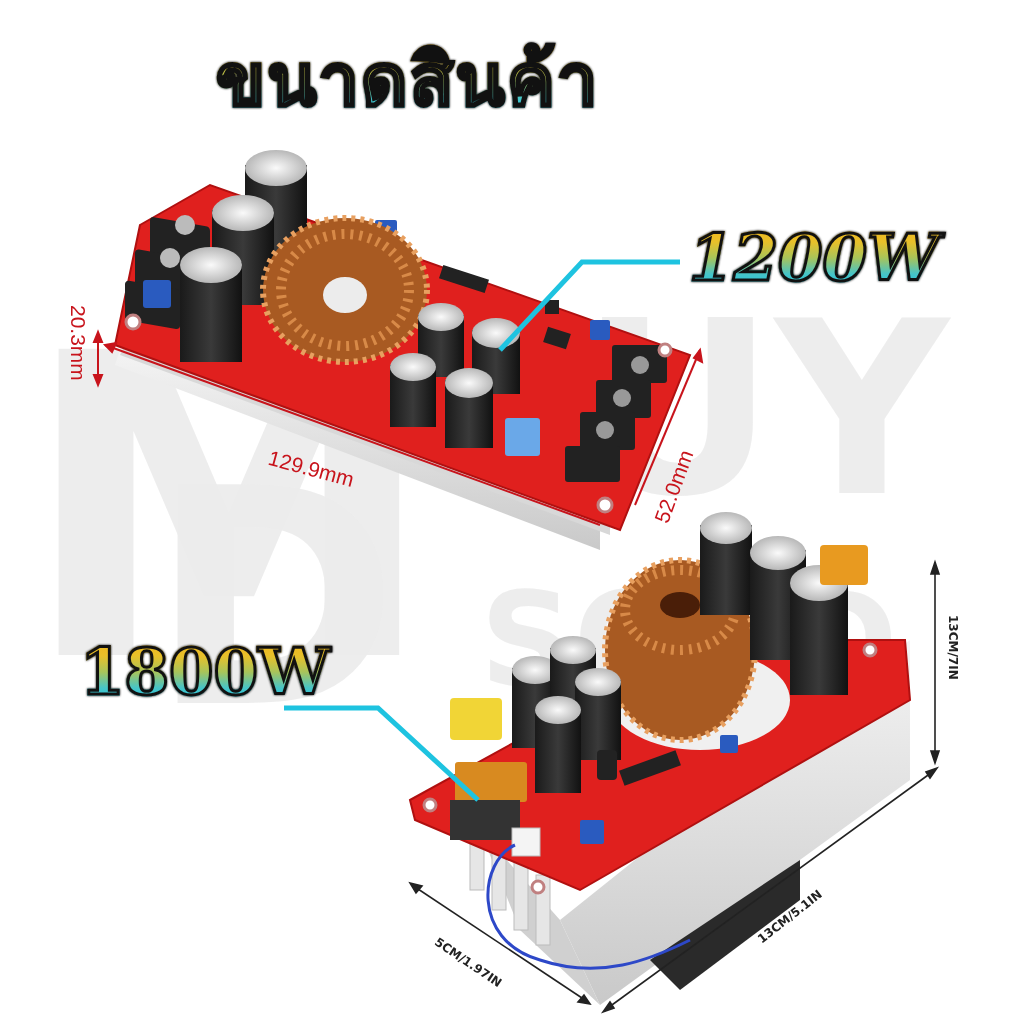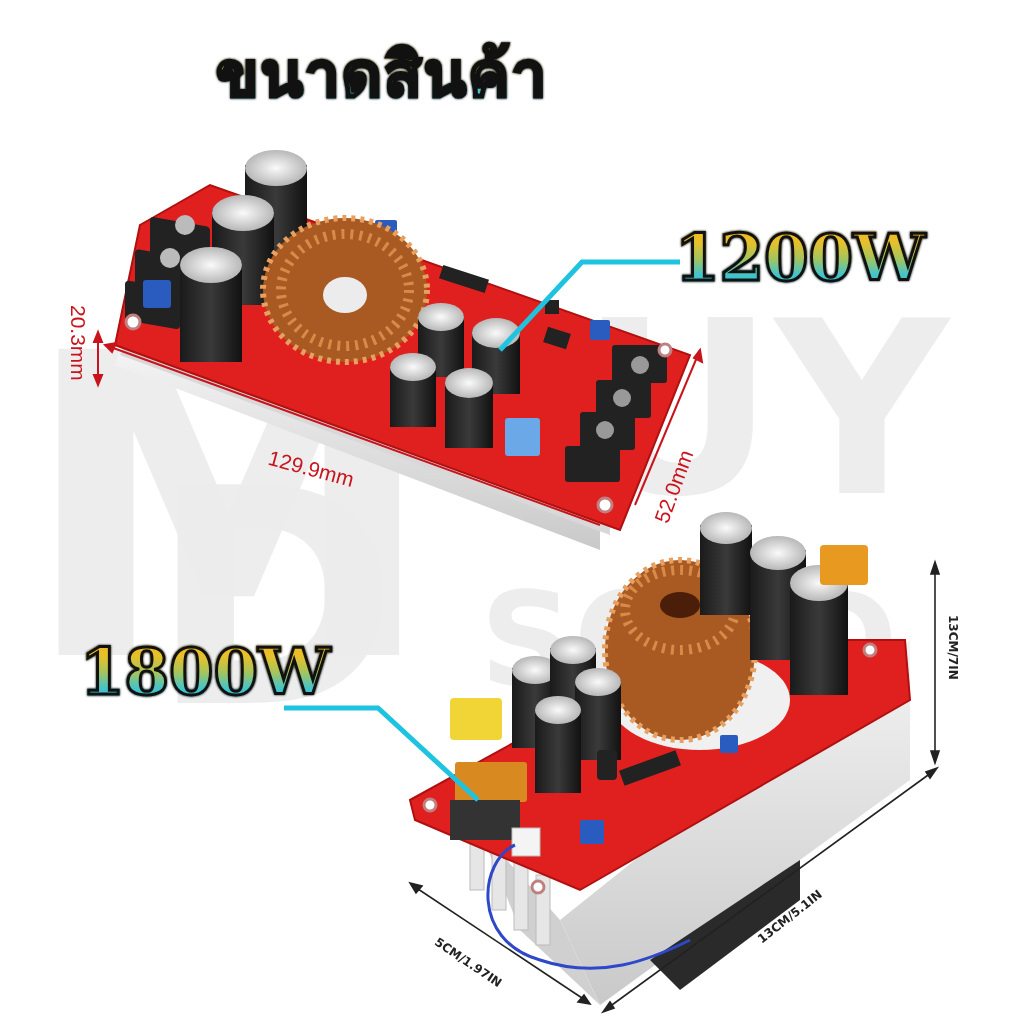"ขนาดสินค้า" .title { font-size: 62px -> 72px }
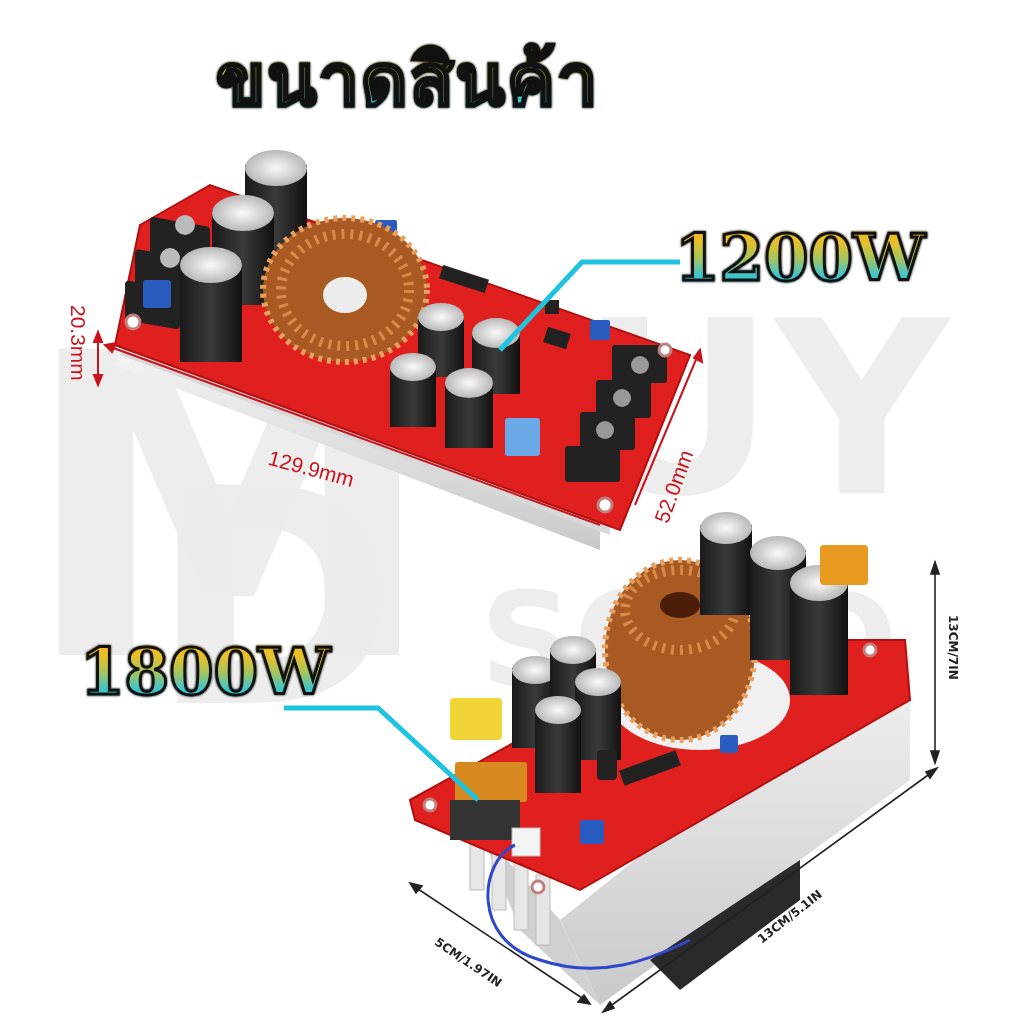"1200W" div.grad-text { font-style: none -> italic; left: 675px -> 689px }
